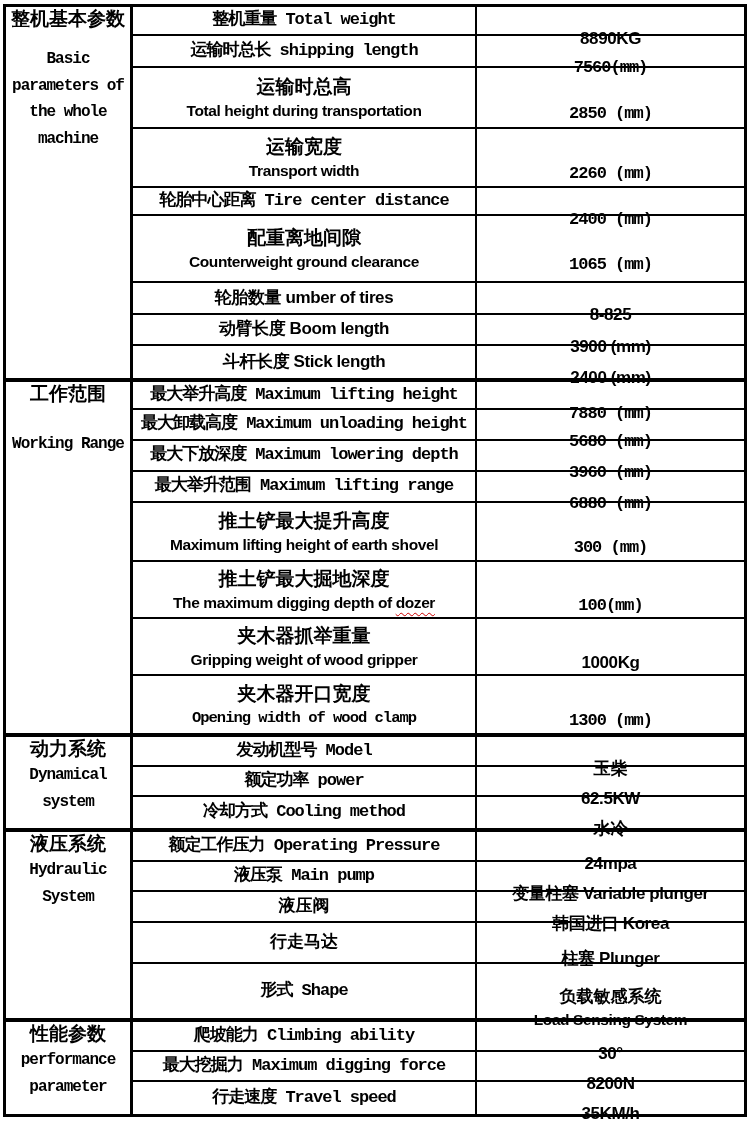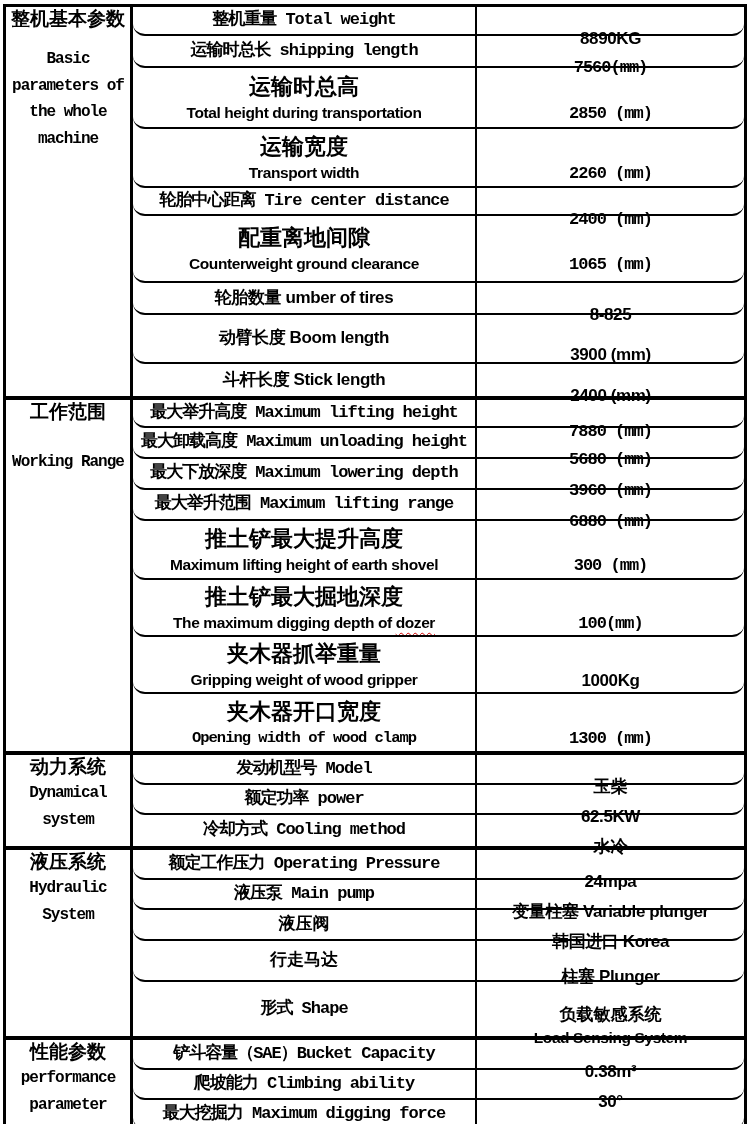"整机重量 Total weight" .row { border-radius: 12px -> none }
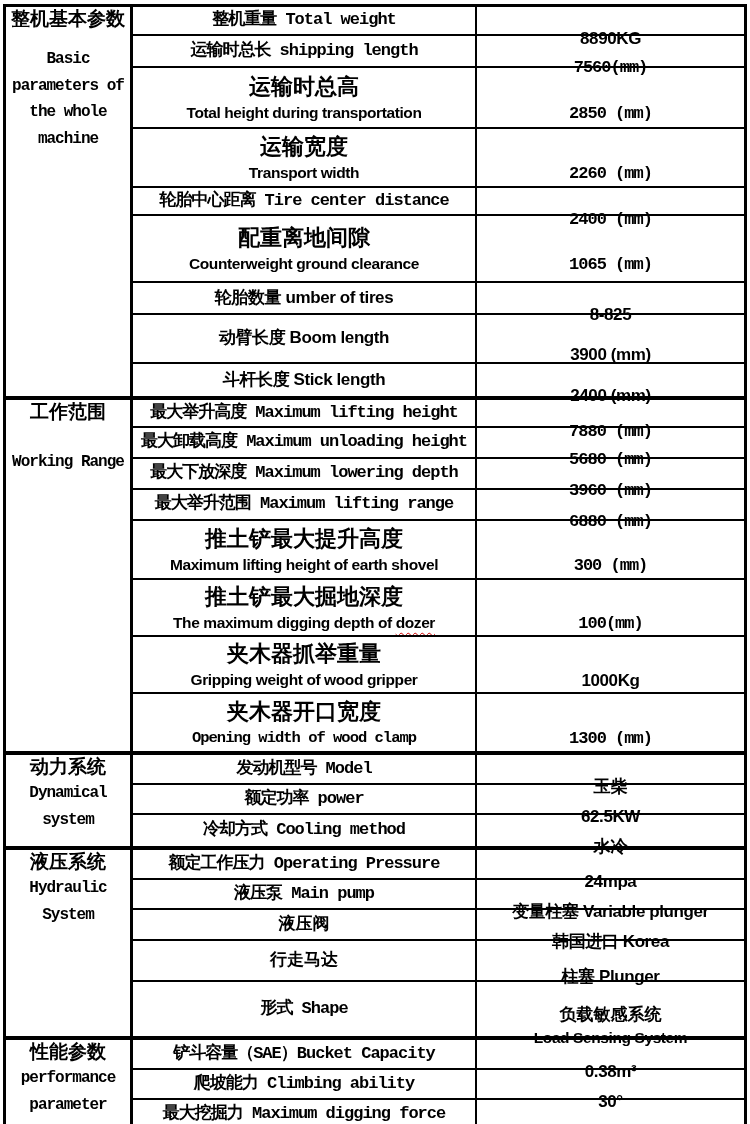"运输时总高" .l-zh { font-size: 22px -> 19px }
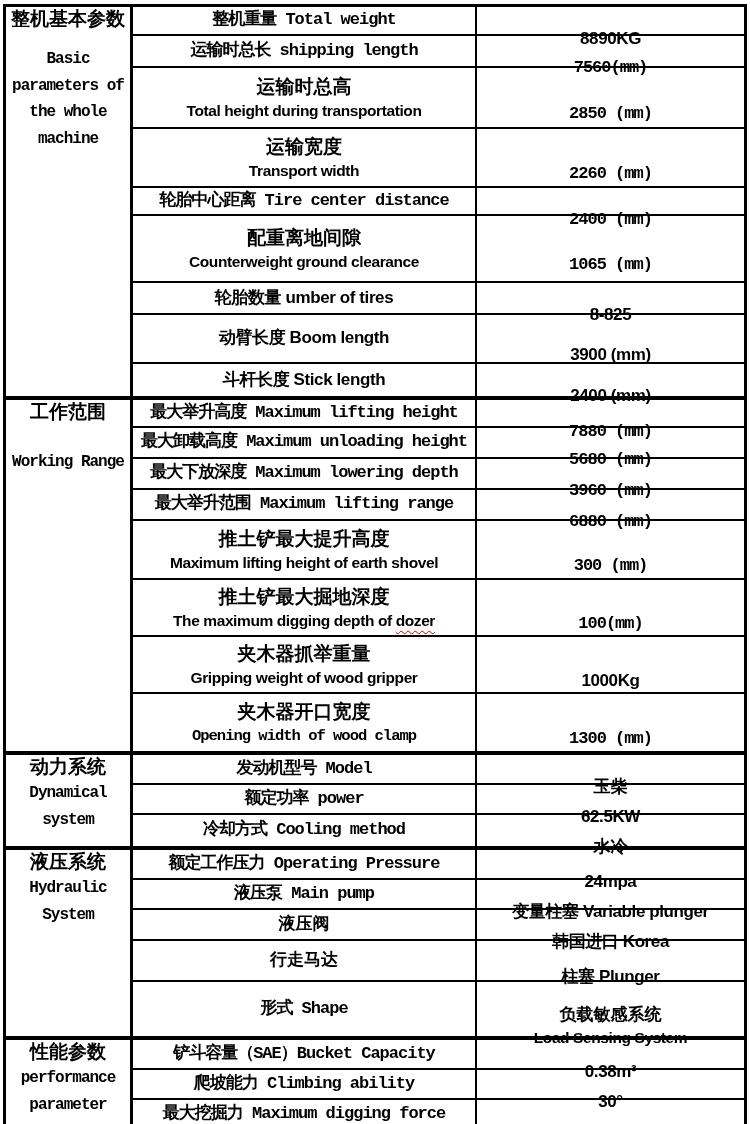"动臂长度 Boom length" div.row { height: 49px -> 31px }
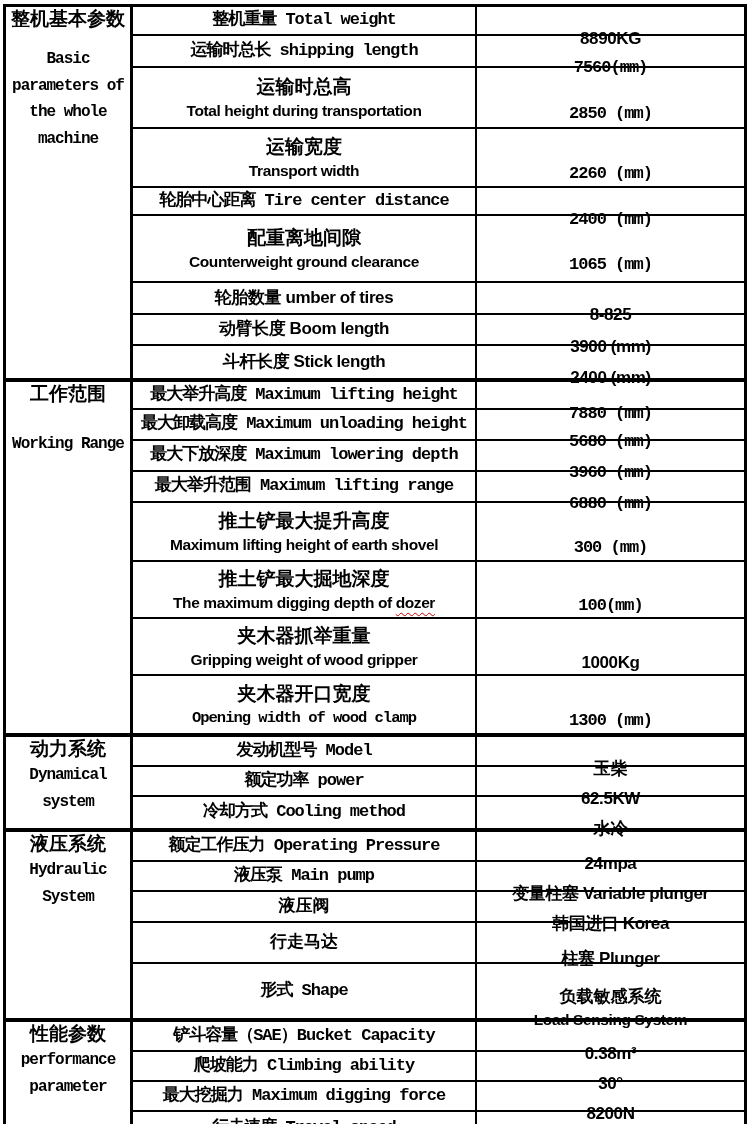"铲斗容量（SAE）Bucket Capacity" div.row { html: <div> <div> <span>铲斗容量（SAE）Bucket Capacity</span> </div> <div> <span>0.38m³</span> </div> </div> -> none }
